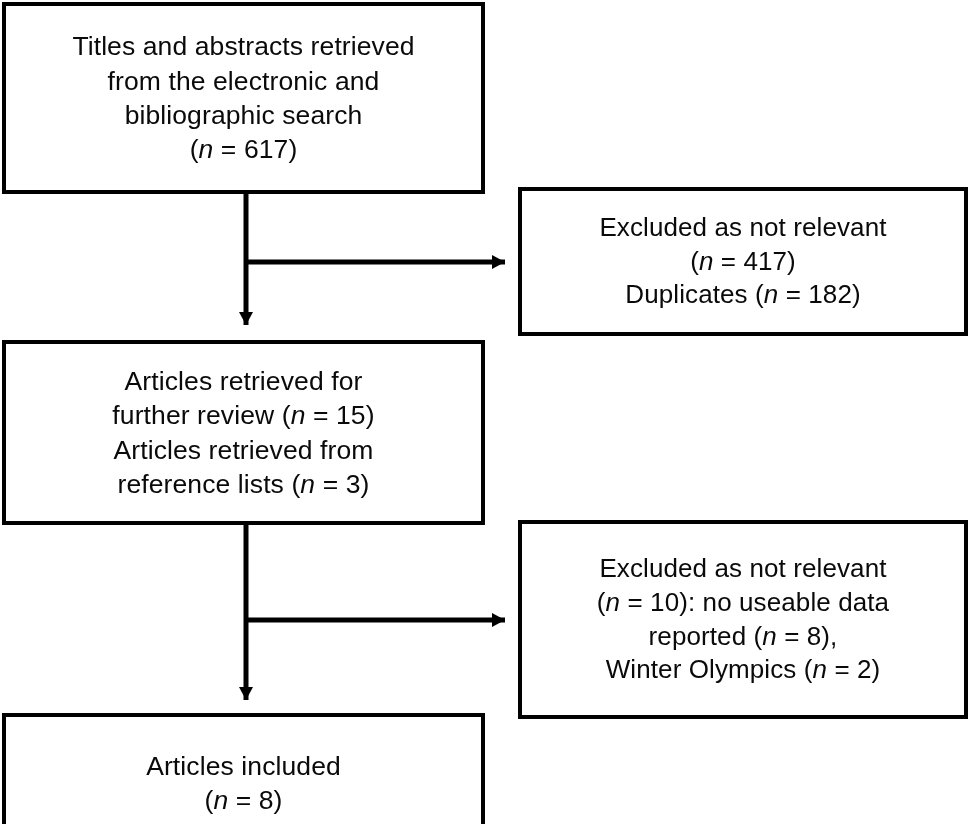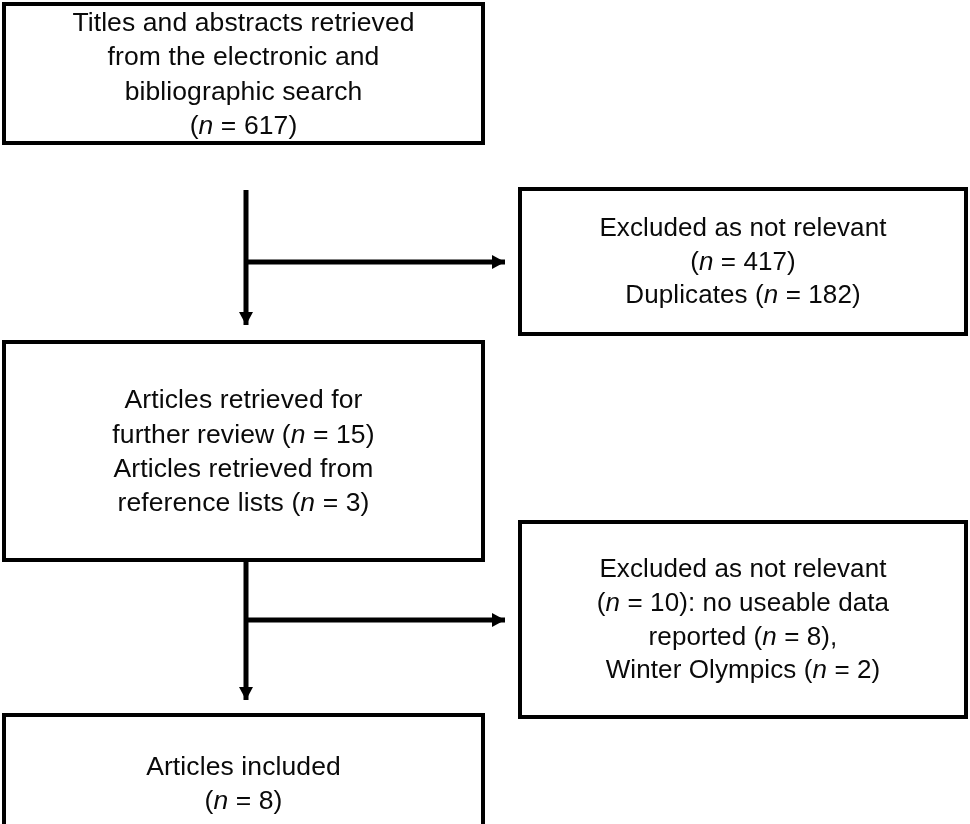"Titles and abstracts retrieved" #box-initial-records { height: 143px -> 192px }
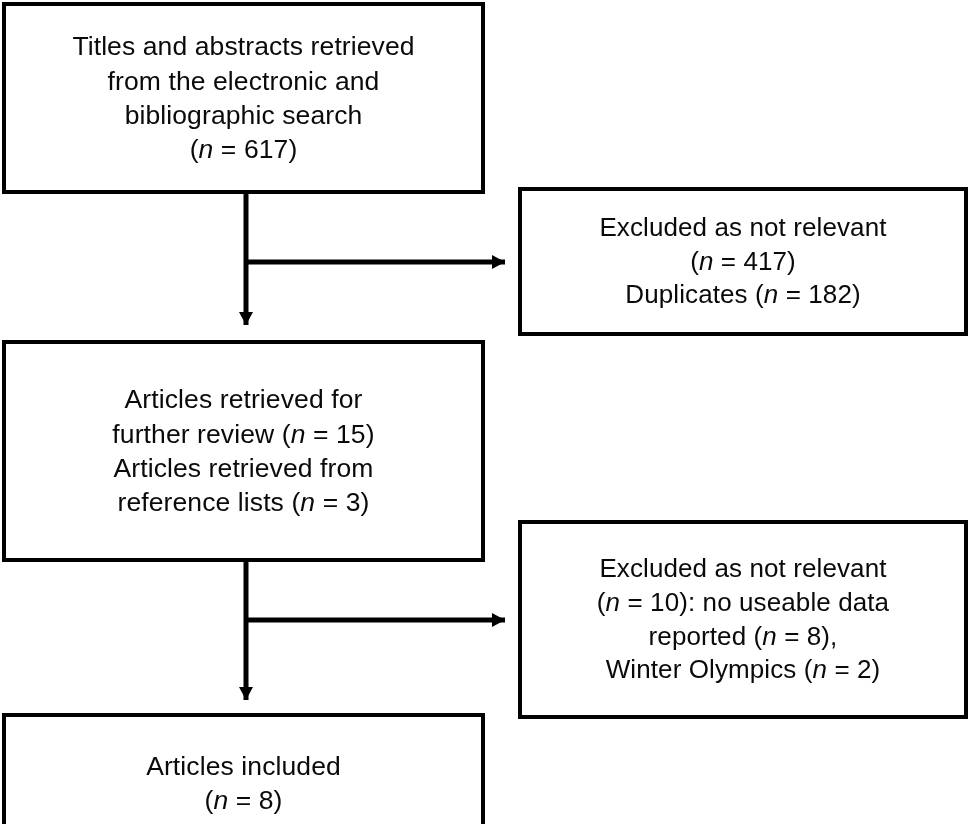"Articles retrieved for" #box-further-review { height: 222px -> 185px }
